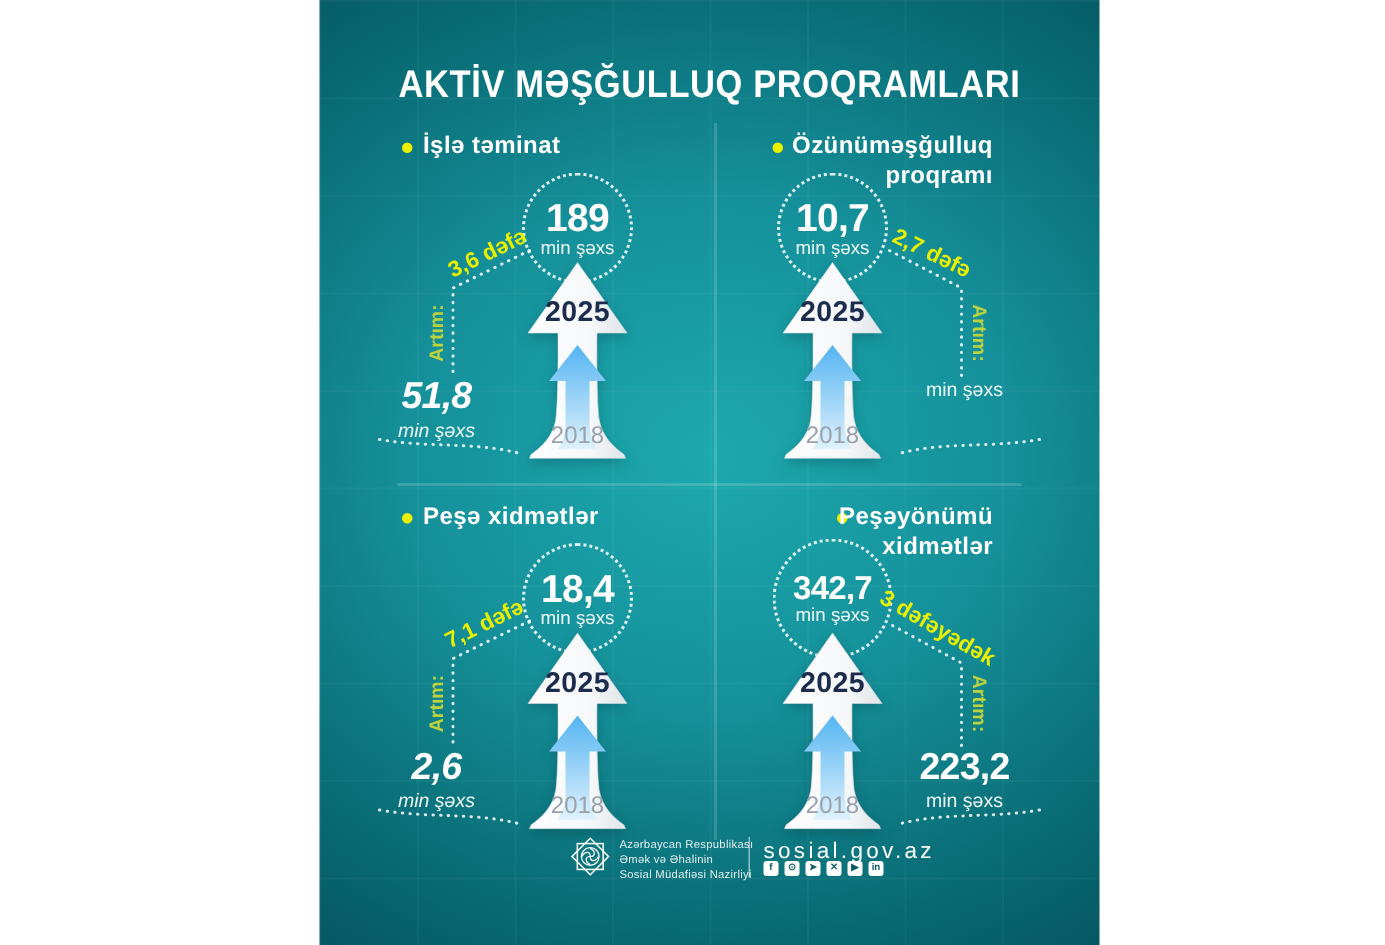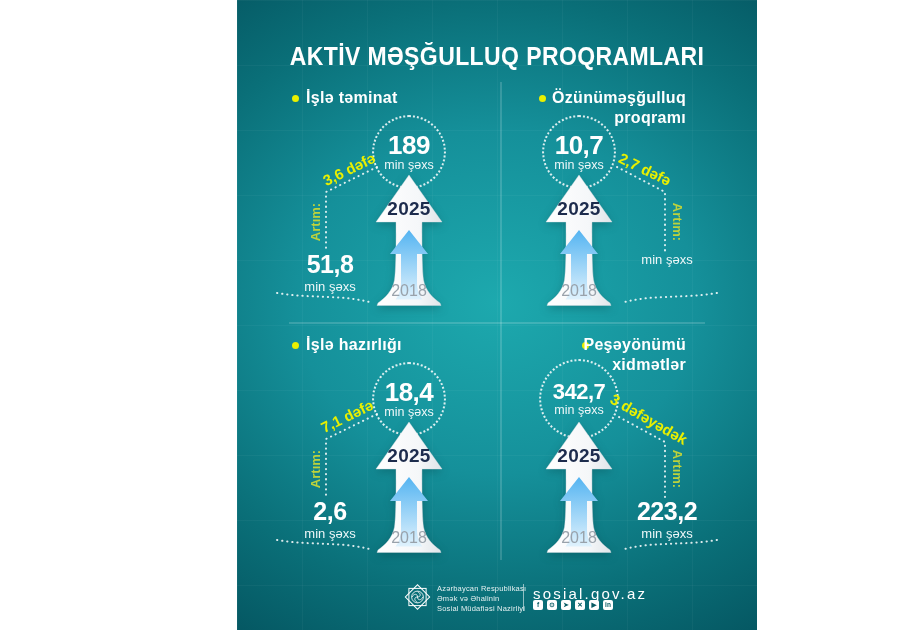"AKTİV MƏŞĞULLUQ PROQRAMLARI" .panel { margin-left: 24px -> none }
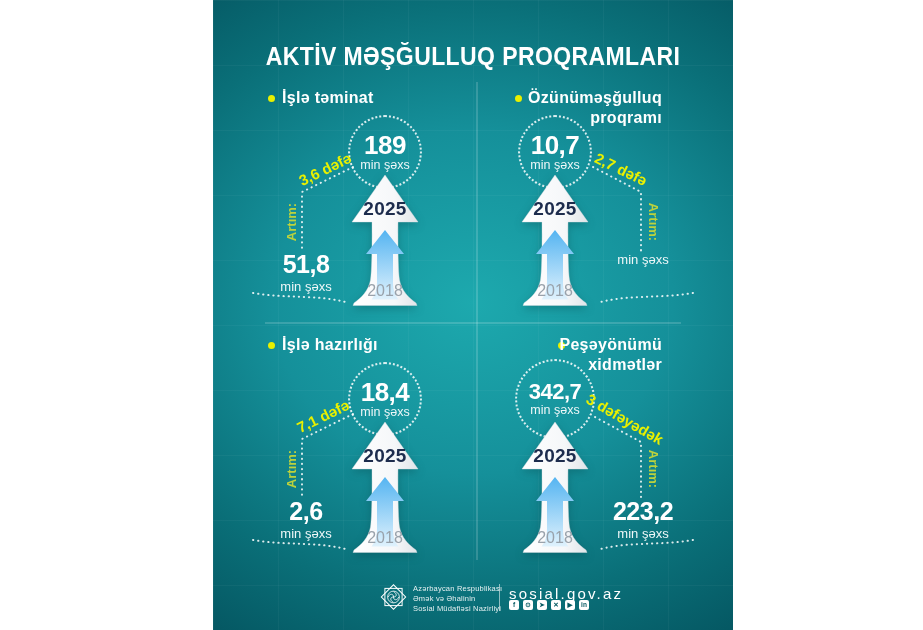"51,8" .left .base-stat { font-style: none -> italic; left: 45px -> 30px }
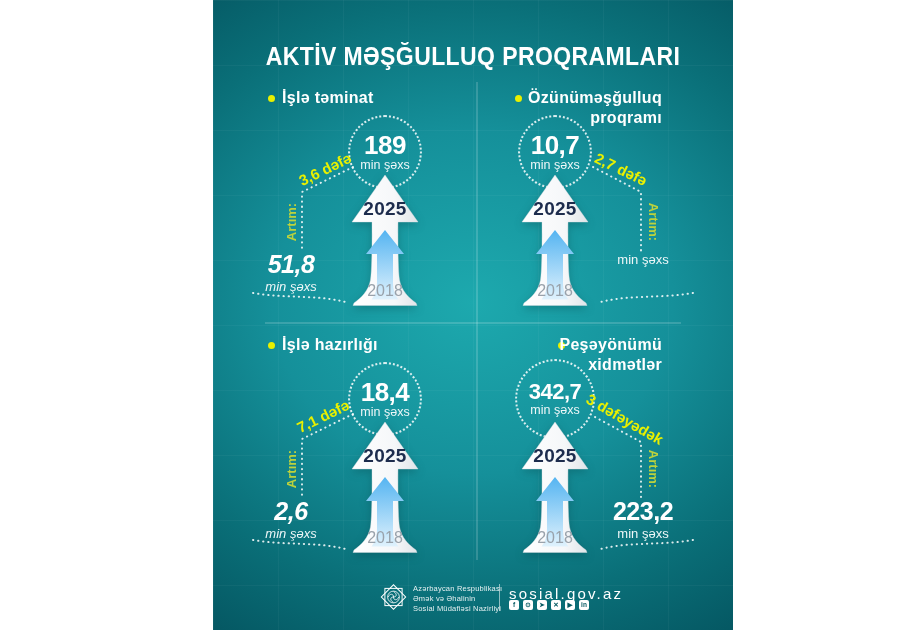"İşlə hazırlığı" div.quad-title { text: İşlə hazırlığı -> Peşə xidmətlər }
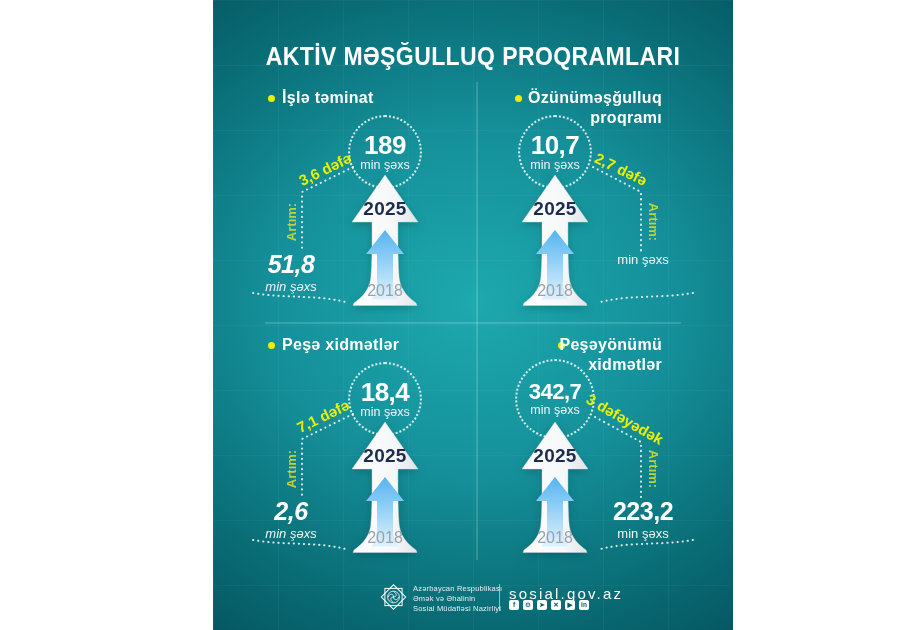"Azərbaycan Respublikası" .footer { top: 575px -> 549px }
